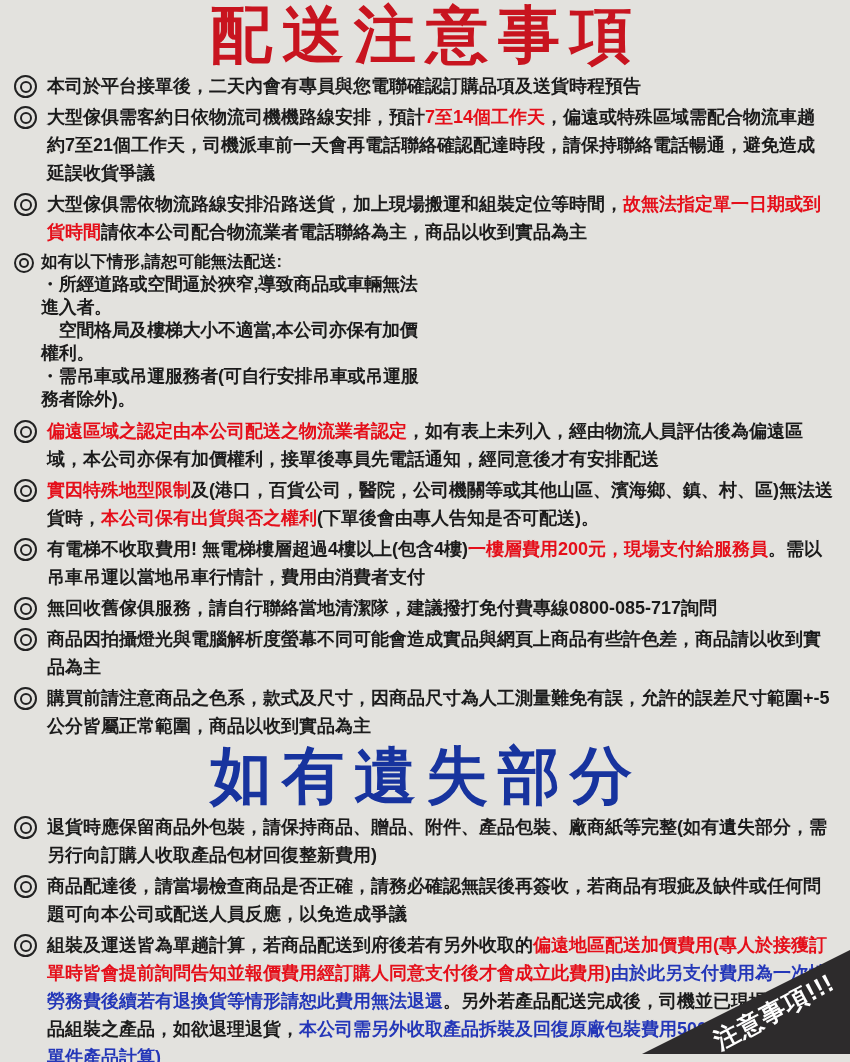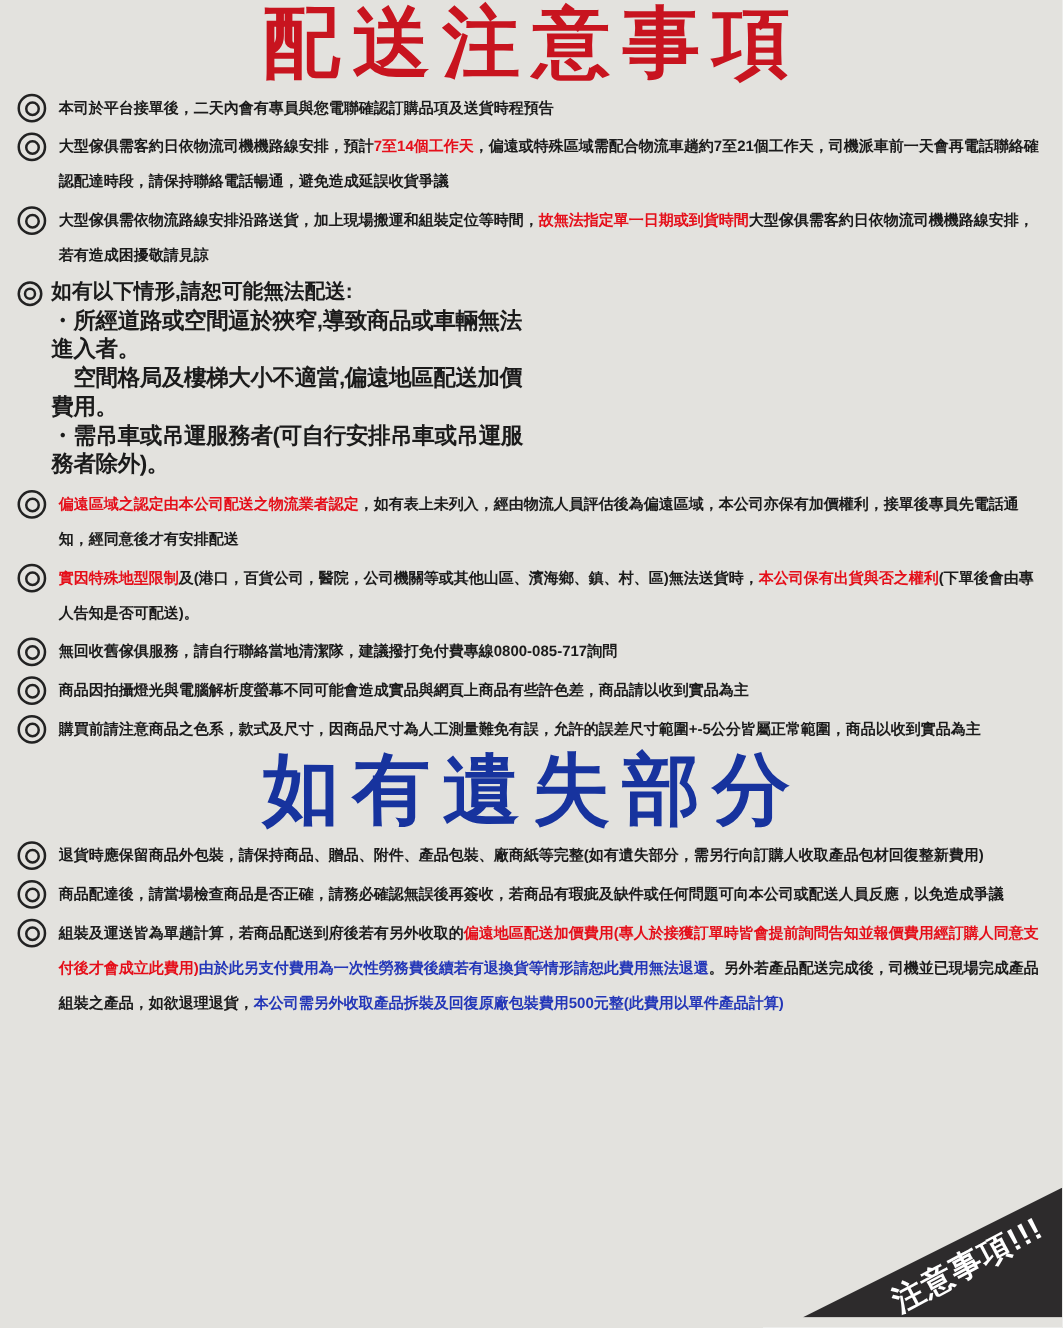"本司於平台接單後，二天內會有專員與您電聯確認訂購品項及送貨時程預告" .item-text { font-size: 12px -> 18px }
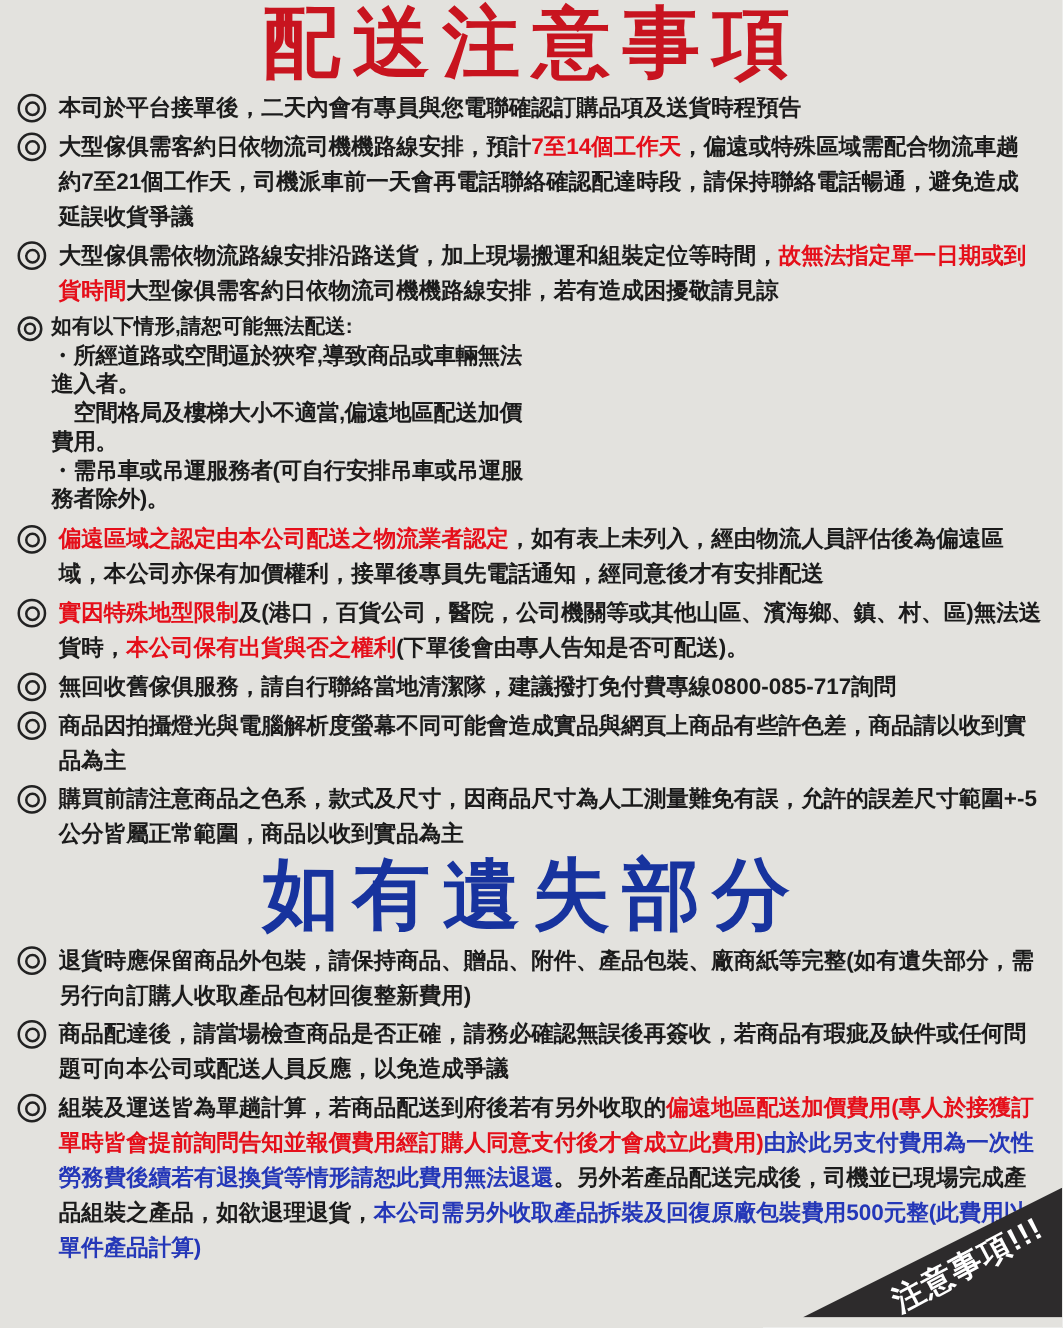"大型傢俱需客約日依物流司機機路線安排，若有造成困擾敬請見諒" span.seg { text: 大型傢俱需客約日依物流司機機路線安排，若有造成困擾敬請見諒 -> 請依本公司配合物流業者電話聯絡為主，商品以收到實品為主 }
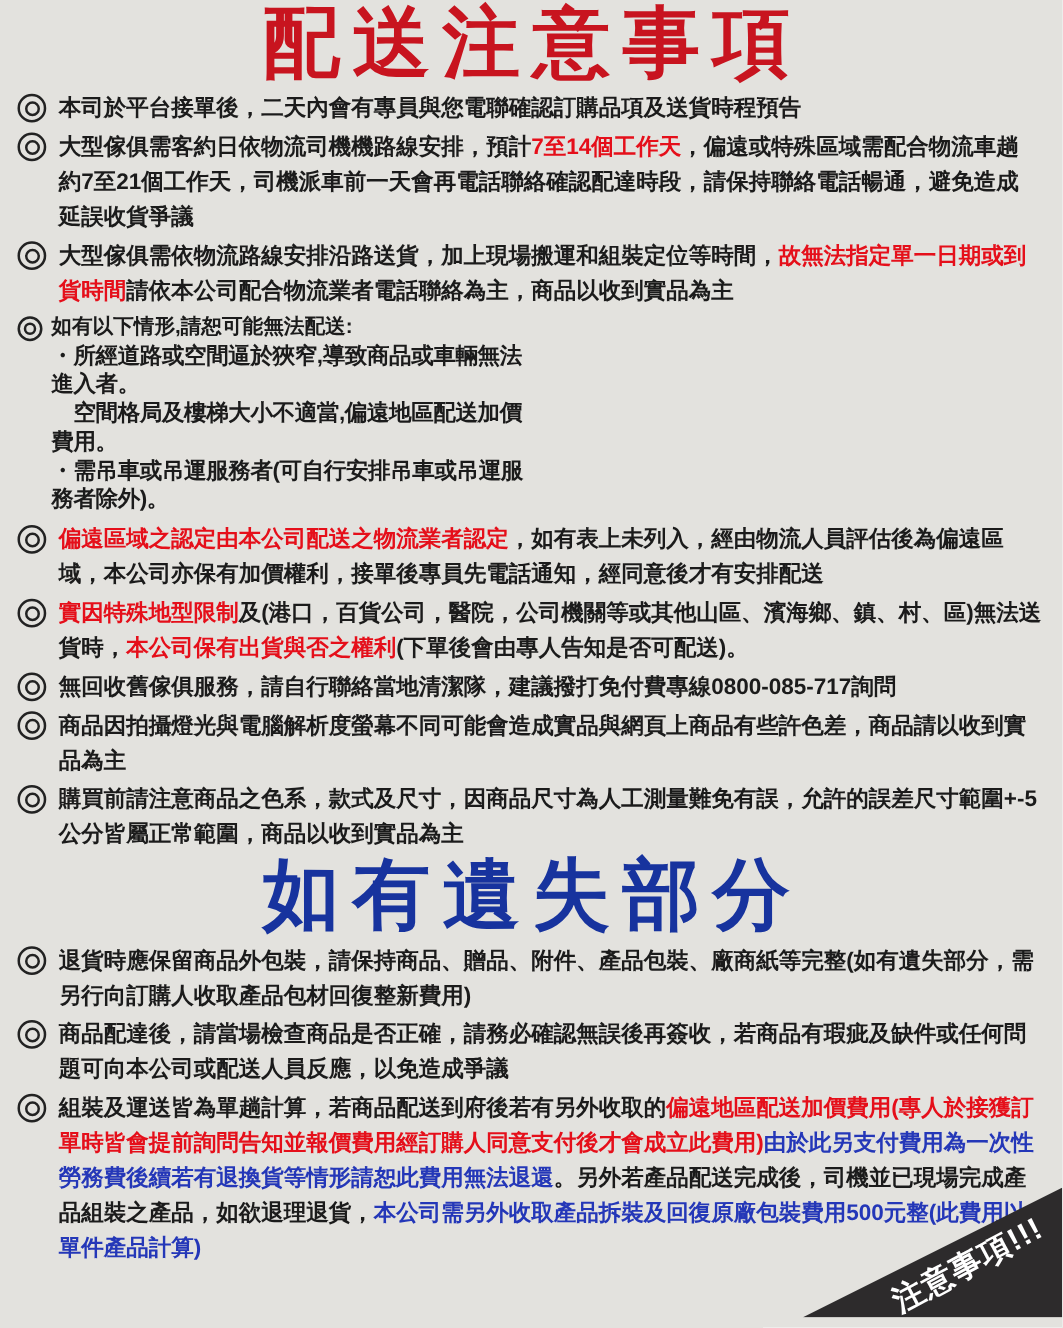"空間格局及樓梯大小不適當,偏遠地區配送加價費用。" div.col-line { text: ,偏遠地區配送加價費用 -> ,本公司亦保有加價權利 }
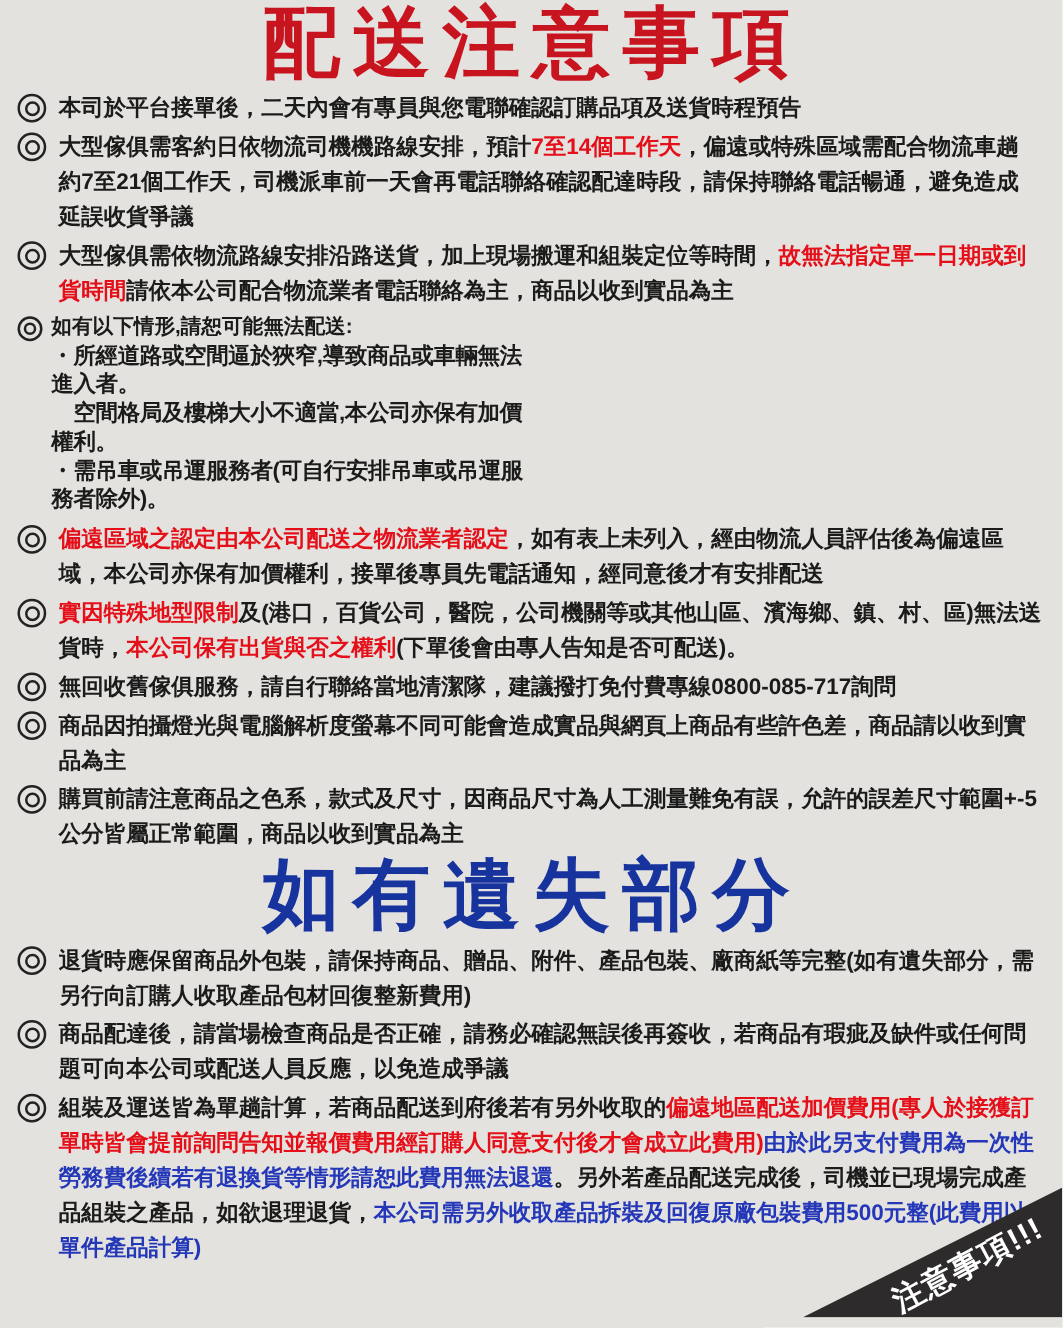"有電梯不收取費用!" div.item { html: none -> <div> <span></span> <div><span>有電梯不收取費用! 無電梯樓層超過4樓以上(包含4樓)</span><span>一樓層費用200元，現場支付給服務員</span><span>。需以吊車吊運以當地吊車行情計，費用由消費者支付</span></div> </div> }
